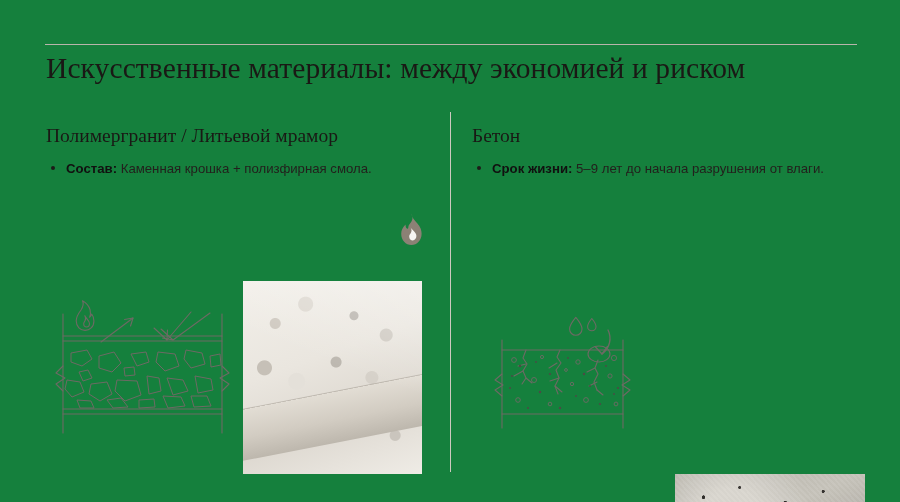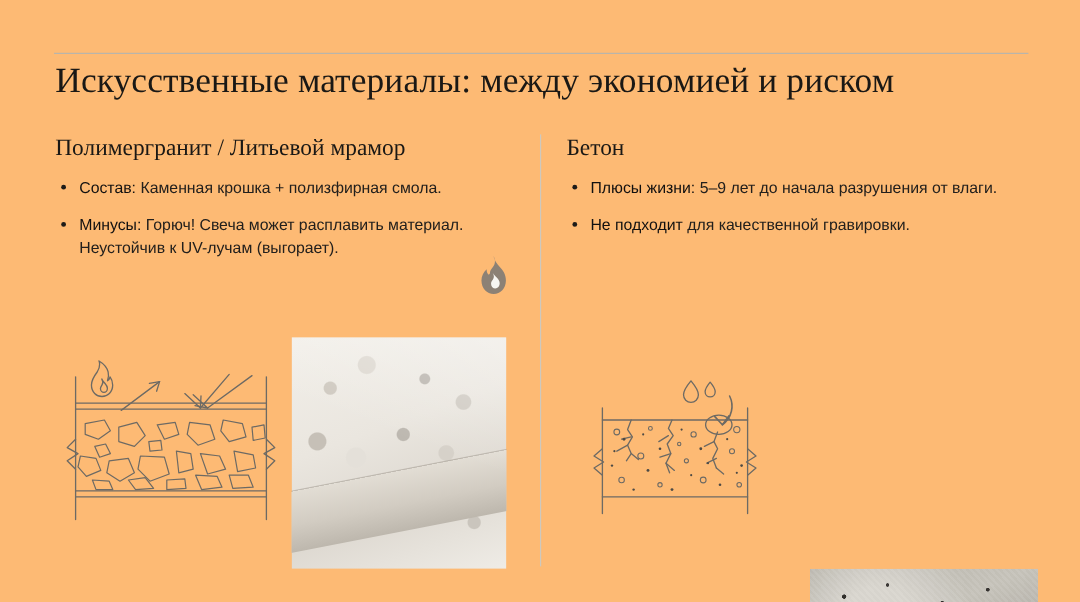"Искусственные материалы: между экономией" .slide { background: #fdba74 -> #15803d }
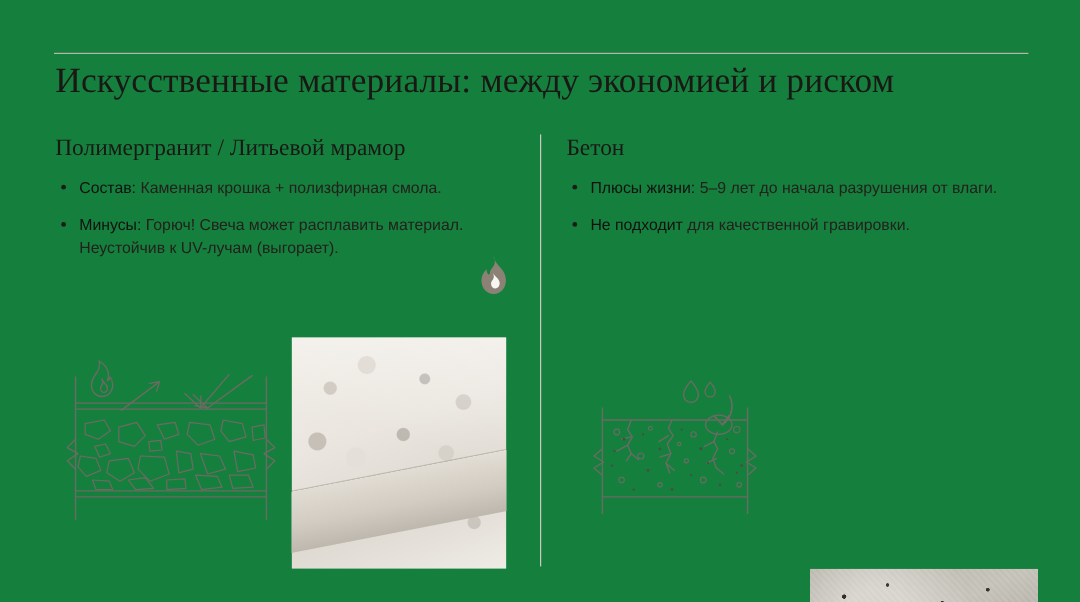"Полимергранит / Литьевой мрамор" .col { top: 112px -> 124px }
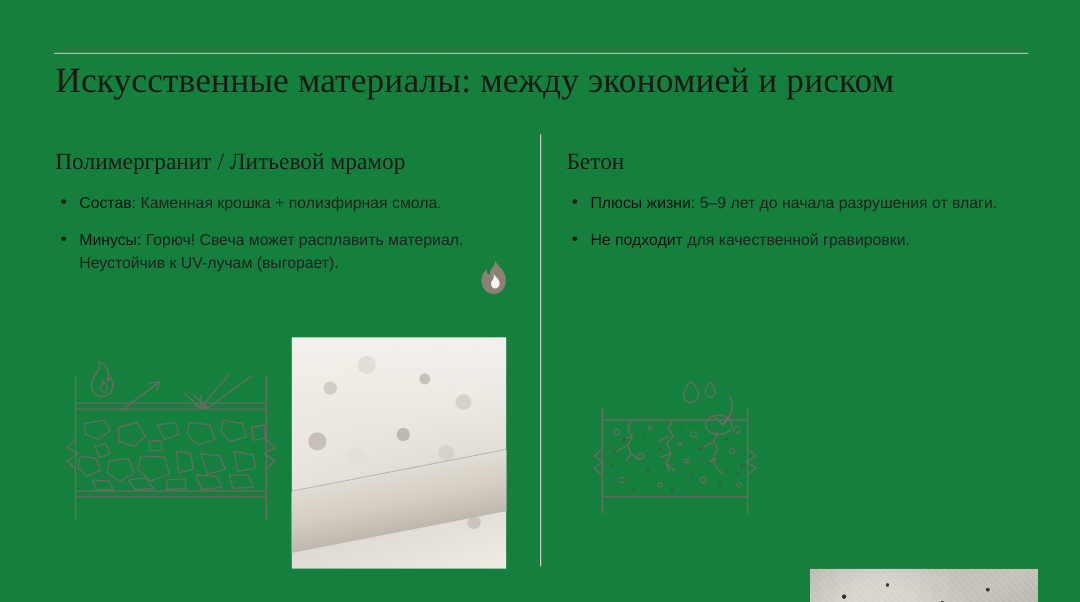"Состав:" .bullets li .lead { font-weight: 400 -> 700 }
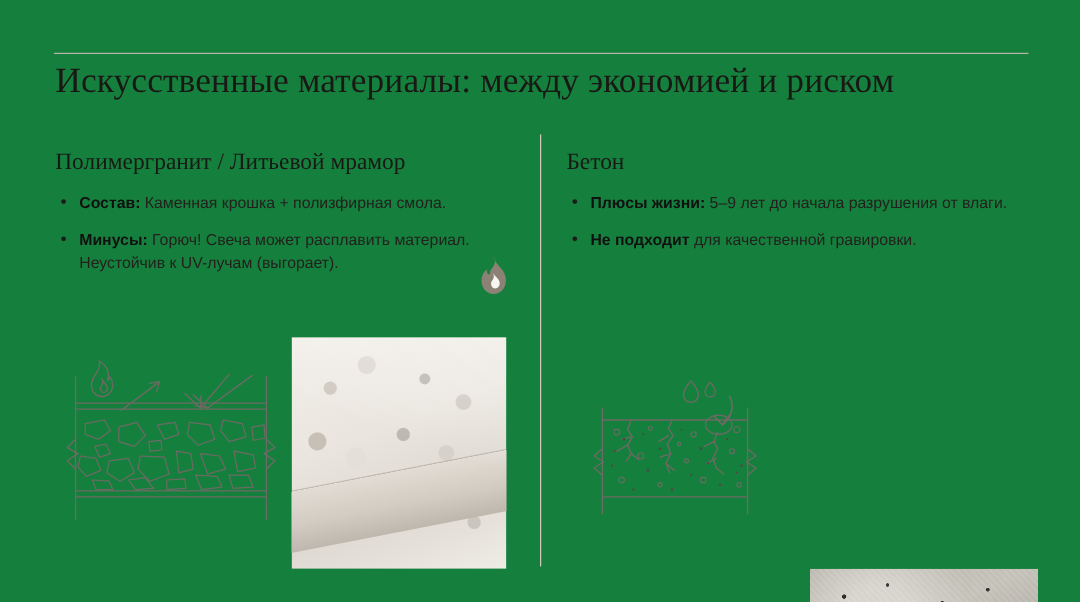"Плюсы жизни:" span.lead { text: Плюсы -> Срок }
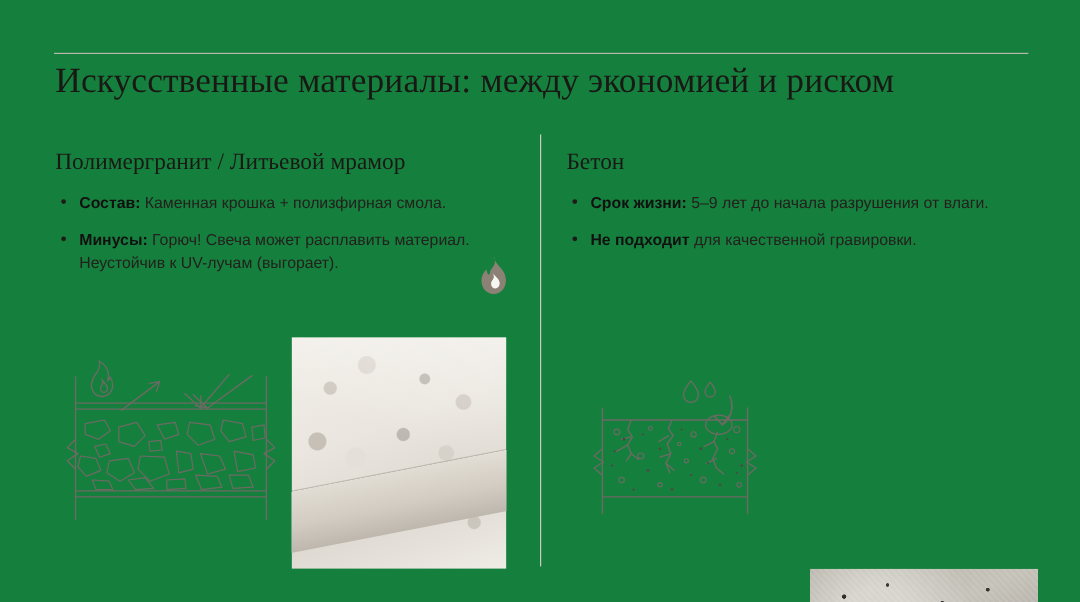"Минусы: Горюч! Свеча может расплавить" li { html: <li> <span></span> <span>Минусы:</span><span> Горюч! Свеча может расплавить материал. Неустойчив к UV-лучам (выгорает).</span> </li> -> none }
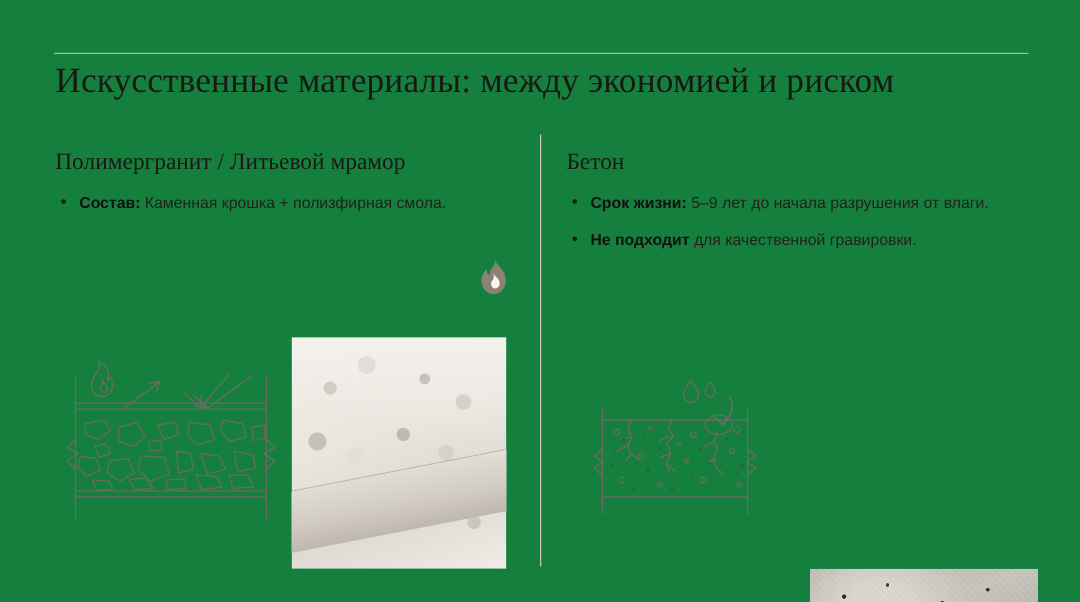"Не подходит для качественной гравировки." li { html: <li> <span></span> <span>Не подходит</span><span> для качественной гравировки.</span> </li> -> none }
